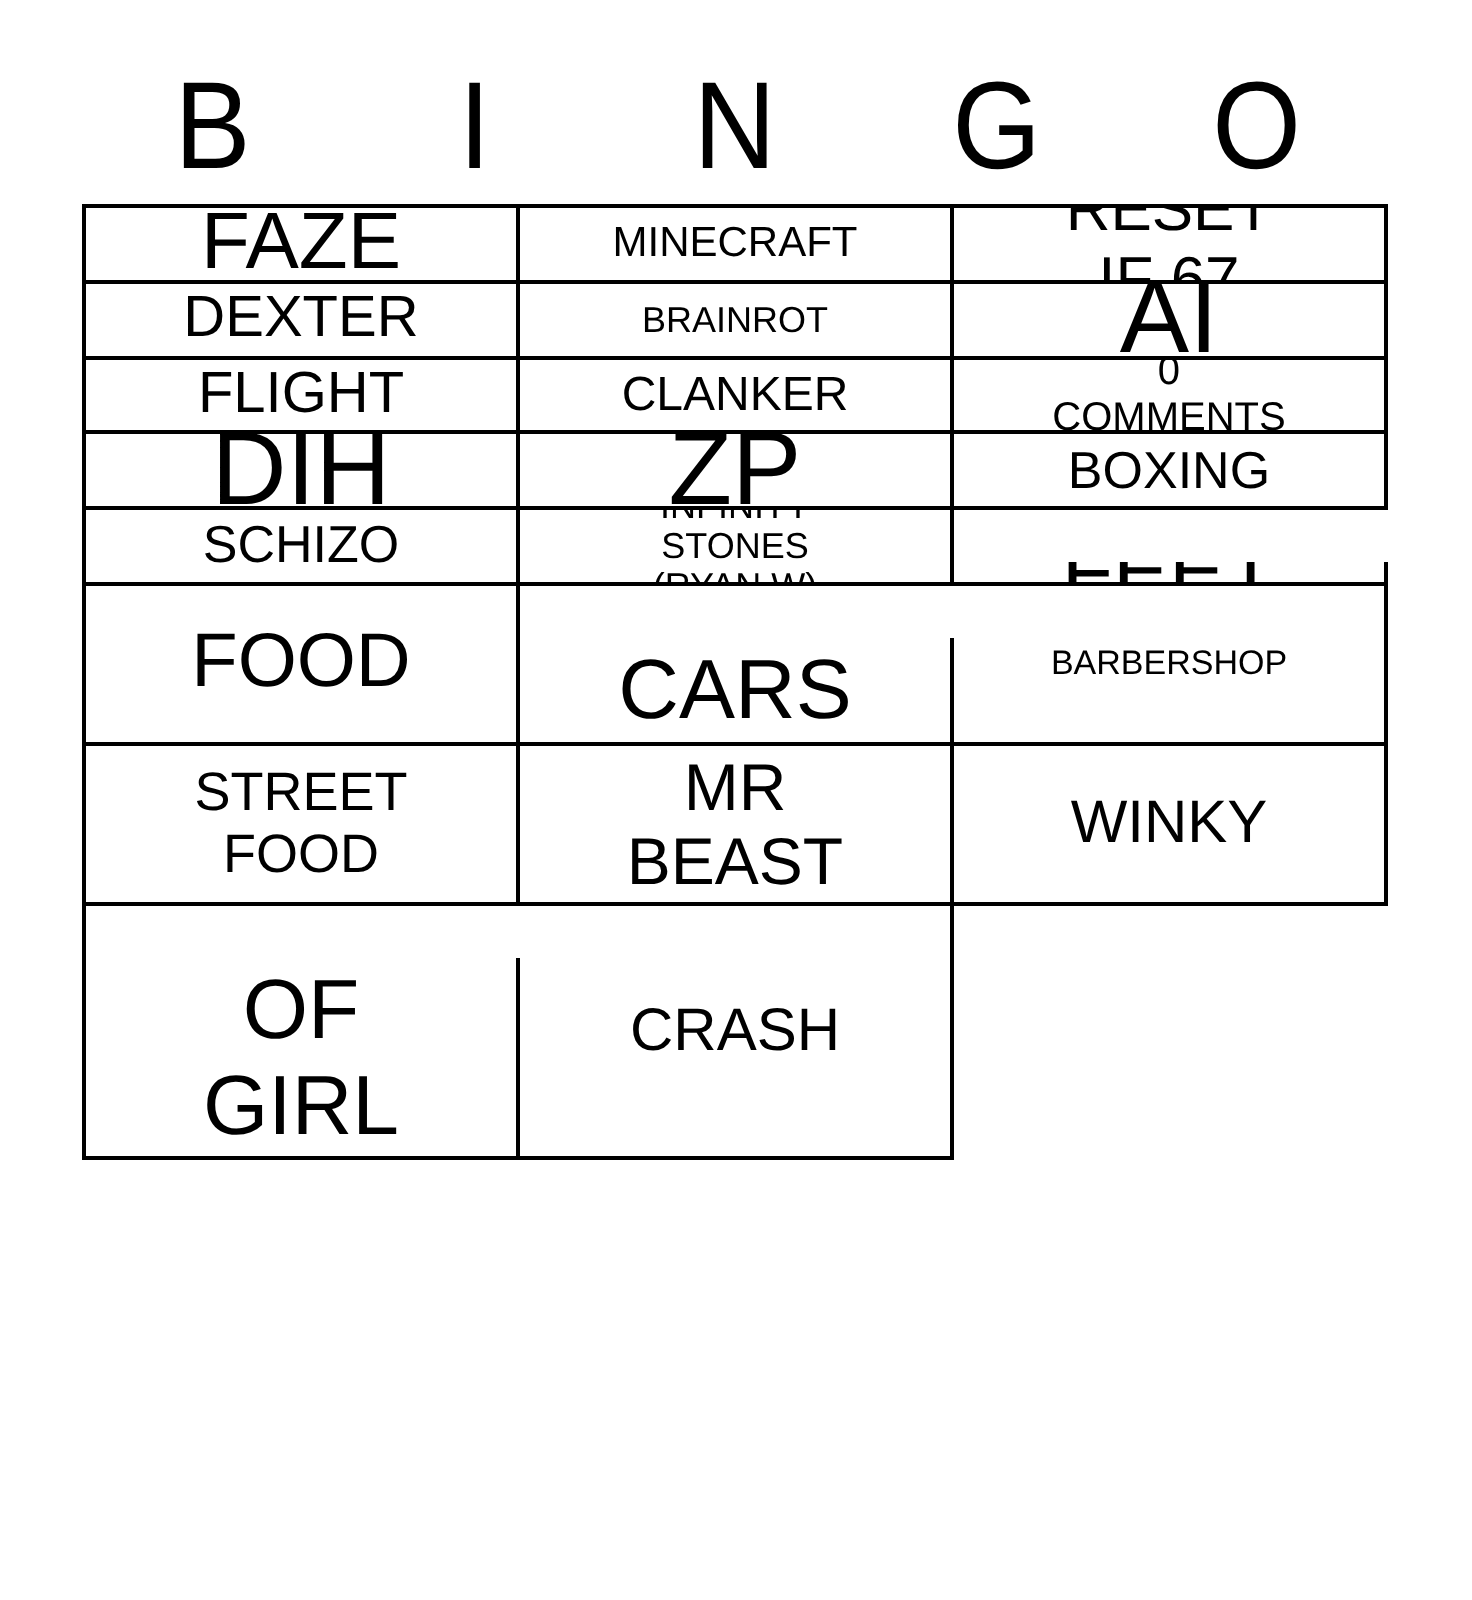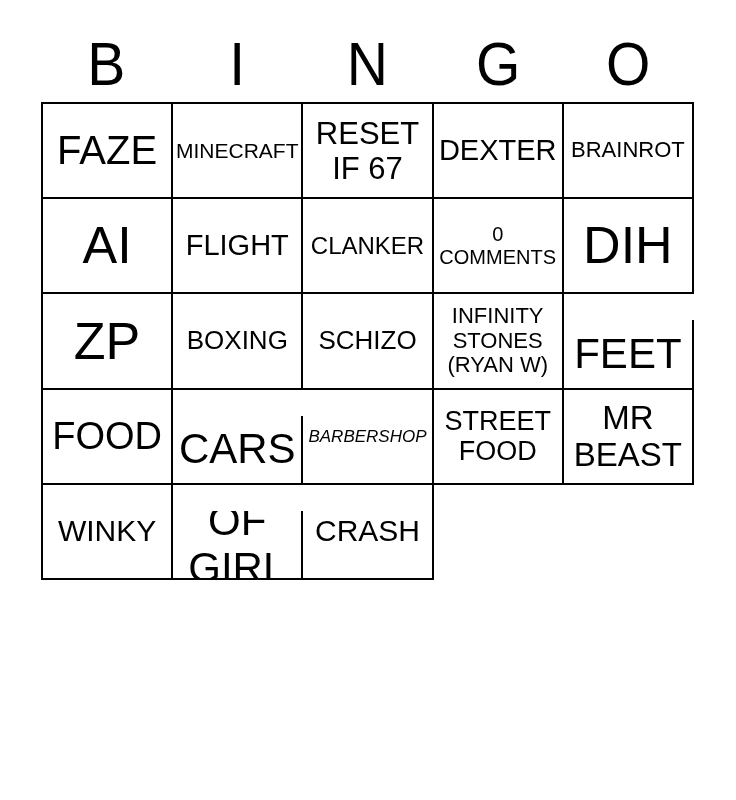"FAZE" .grid { grid-template-columns: repeat(5, 1fr) -> repeat(3, 1fr) }
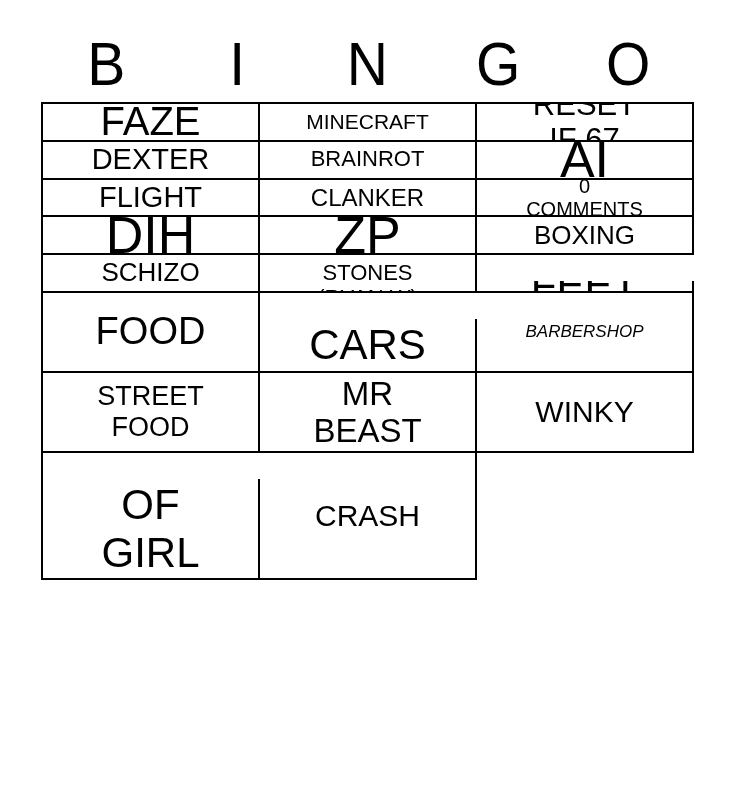"BRAINROT" .fs22 { font-size: 22px -> 18px }
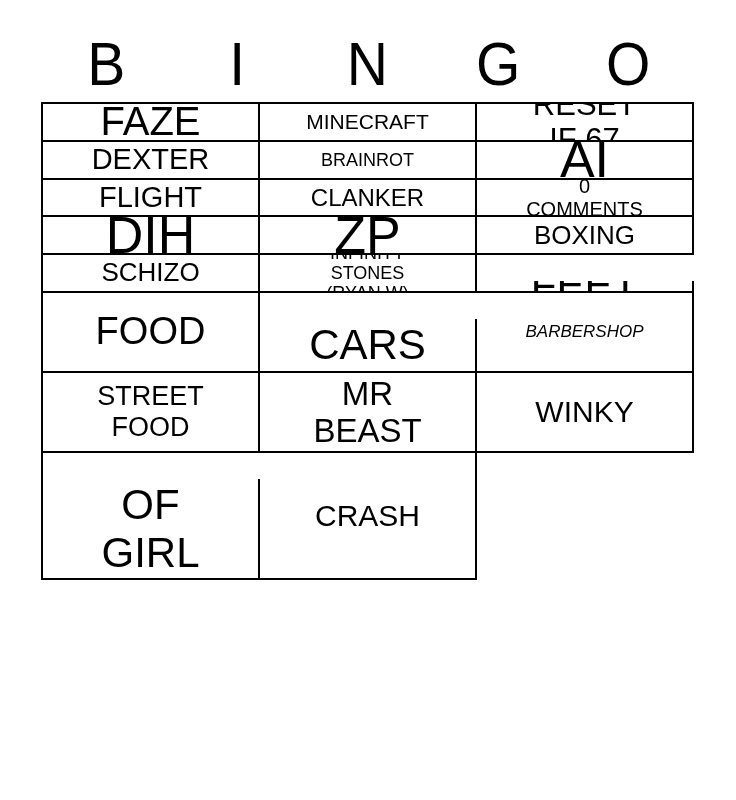"BARBERSHOP" .fs17 { font-style: italic -> none }
